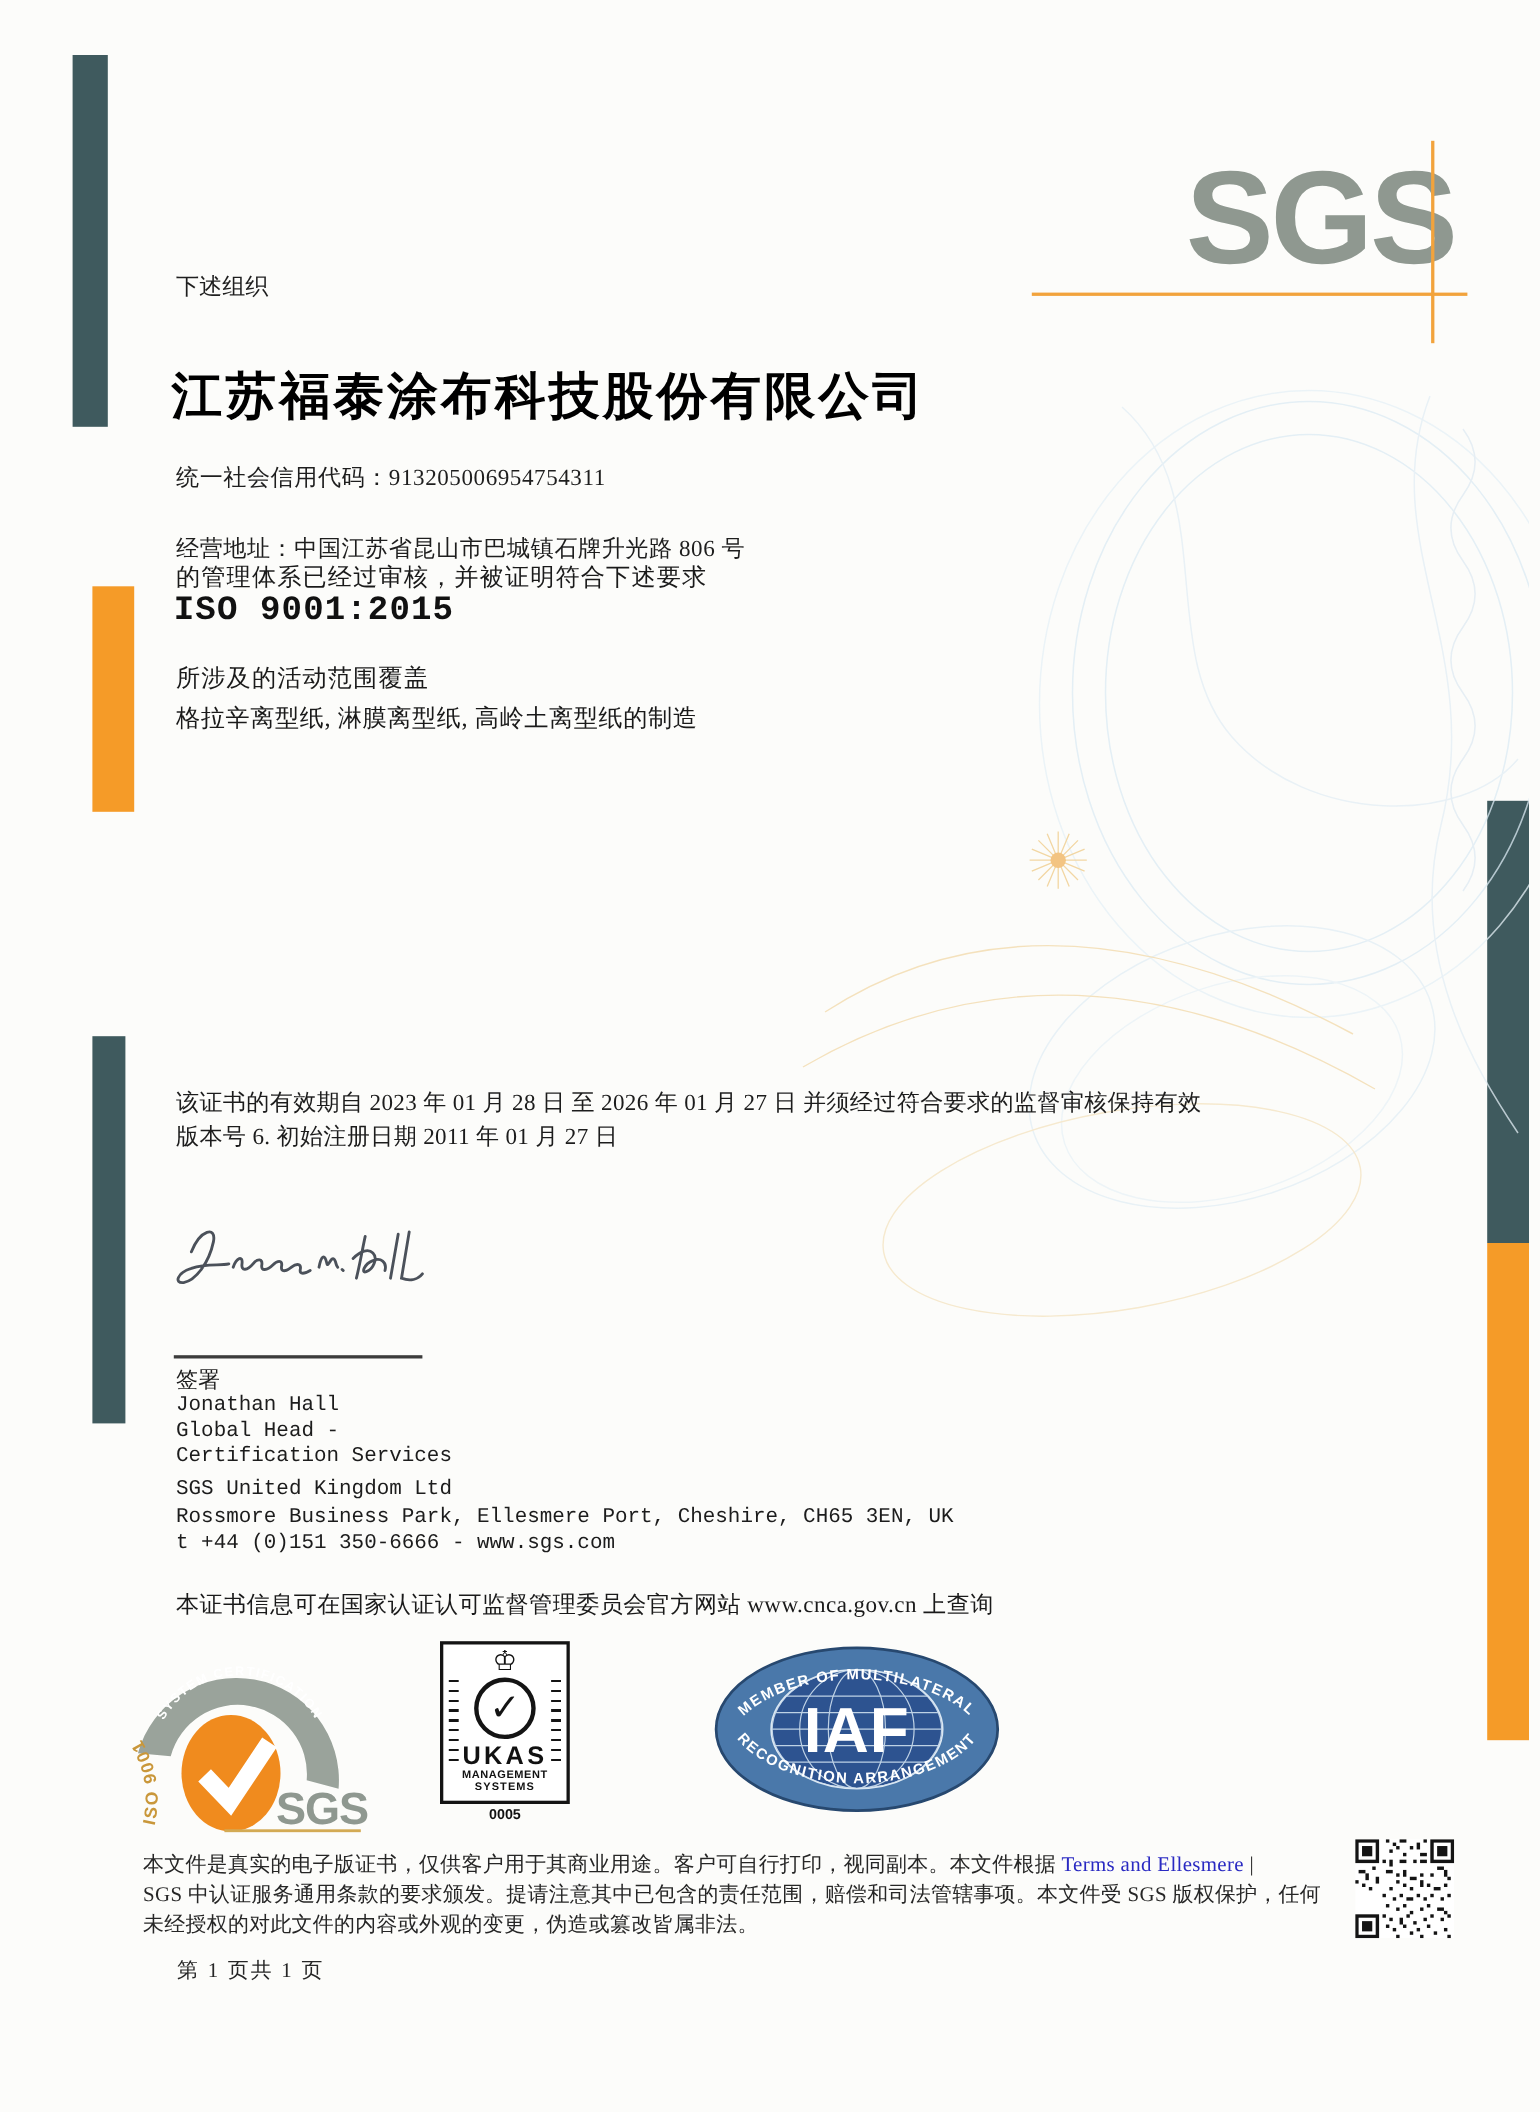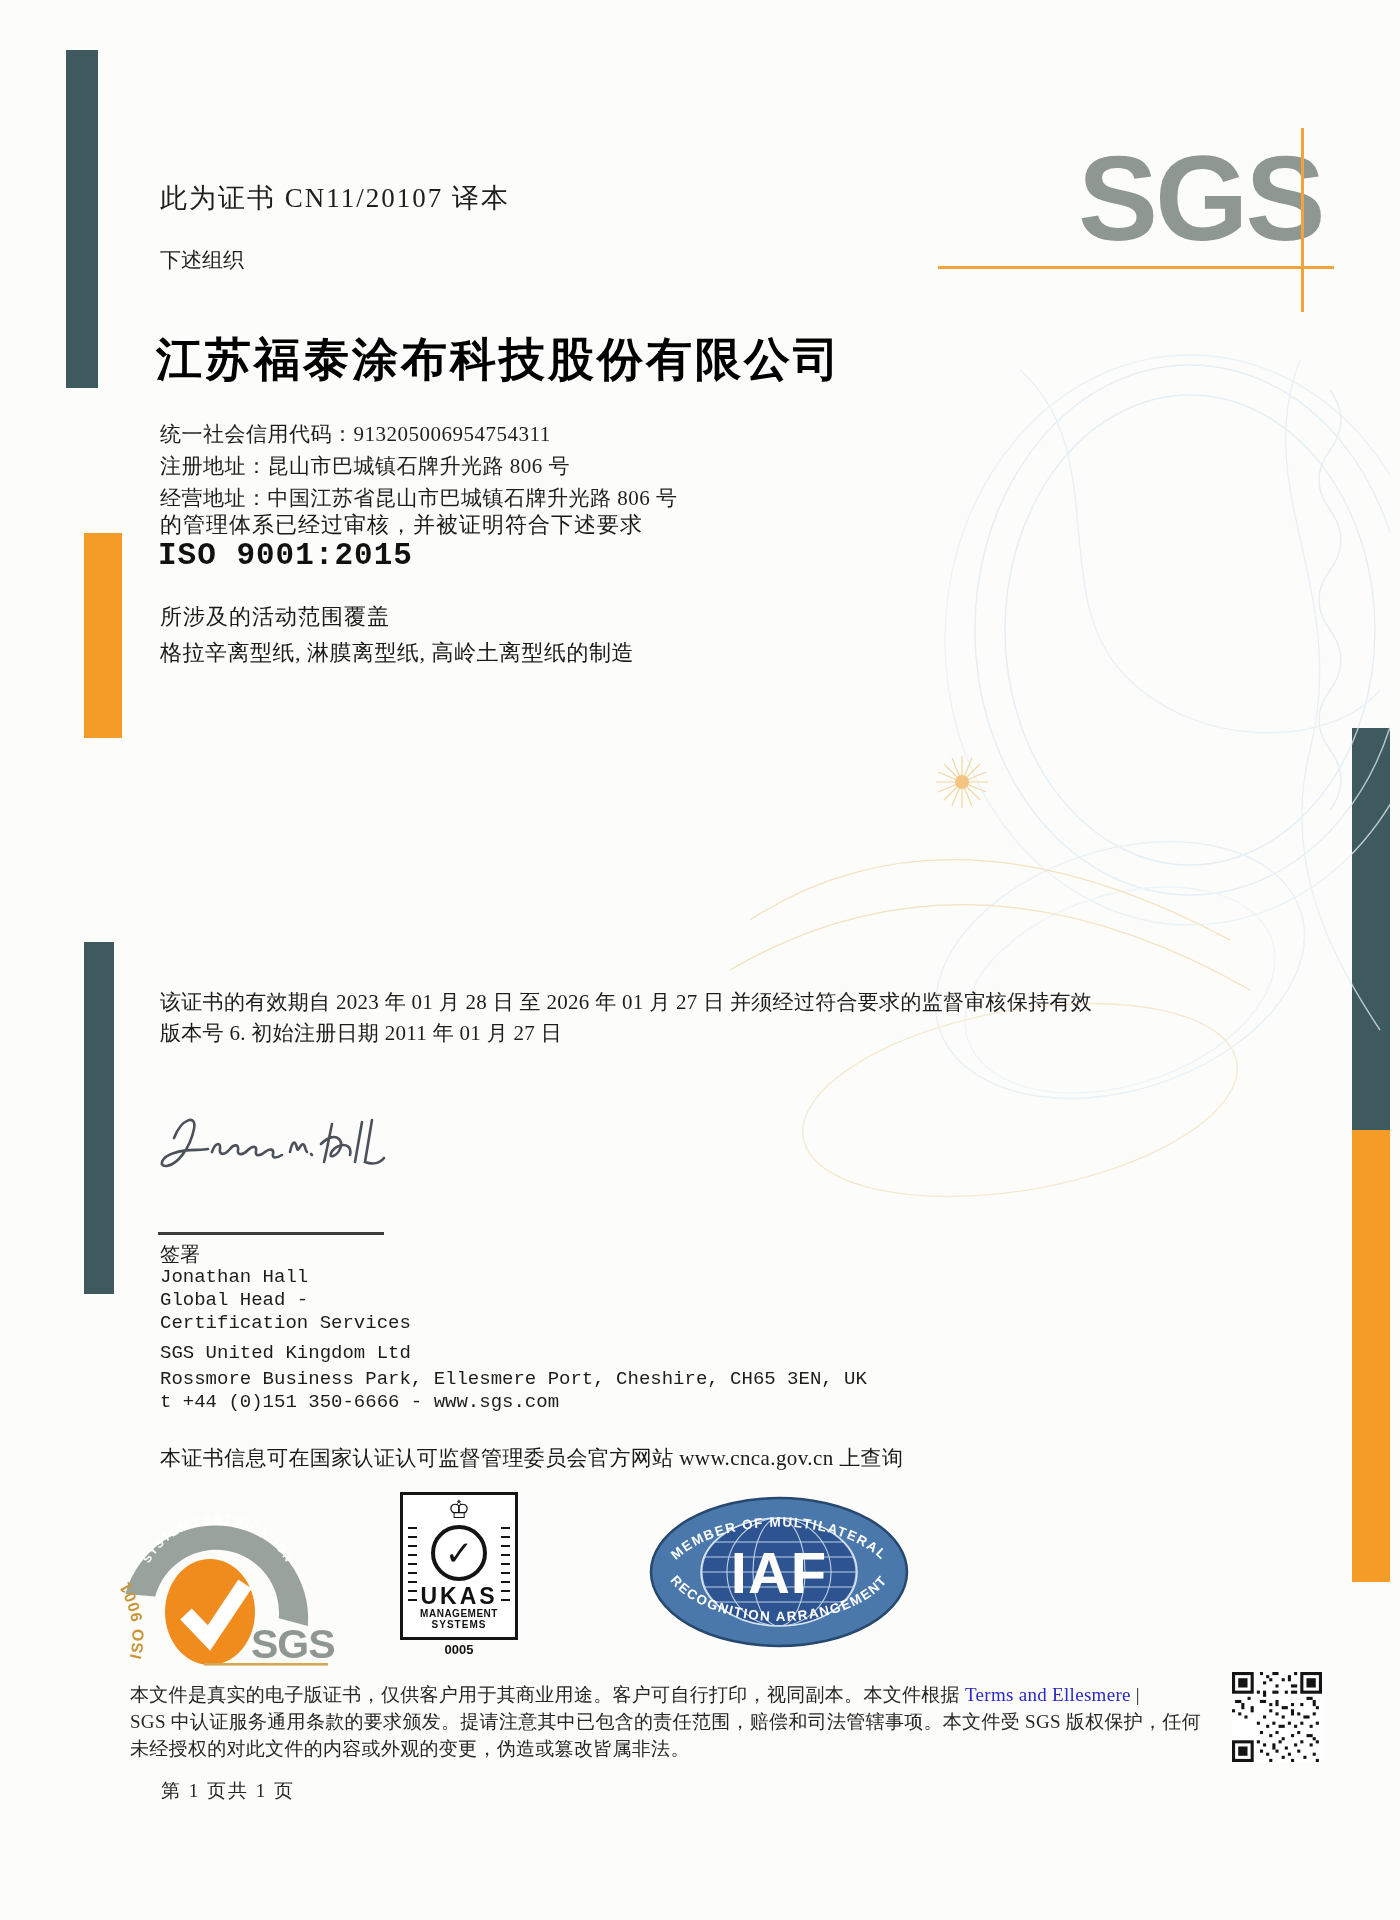"此为证书 CN11/20107 译本" div.abs { html: <div>此为证书 CN11/20107 译本</div> -> none }
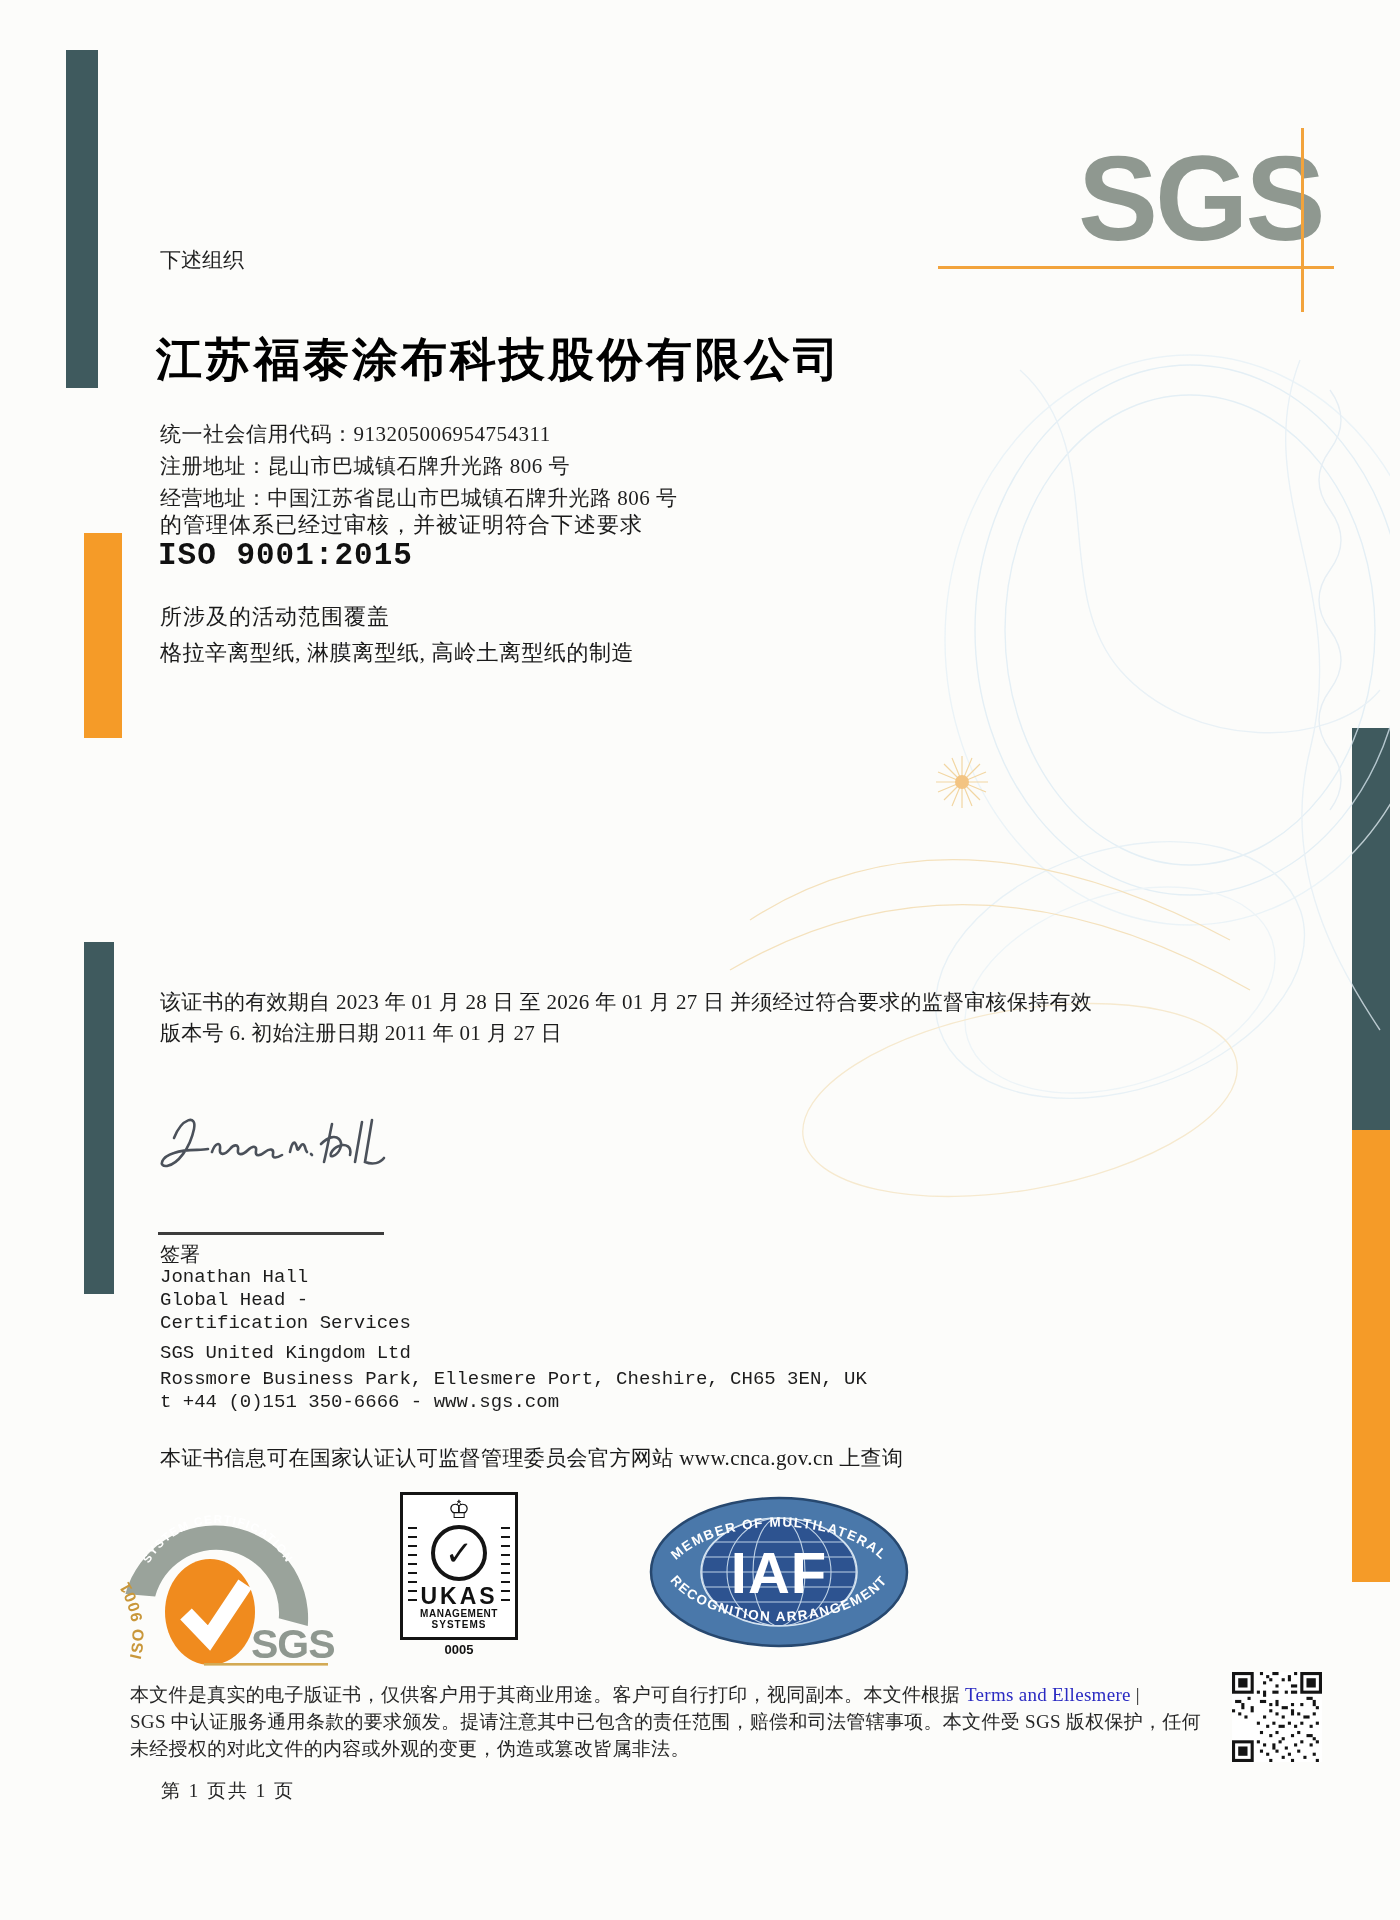"注册地址：昆山市巴城镇石牌升光路 806 号" div.abs { html: <div>注册地址：昆山市巴城镇石牌升光路 806 号</div> -> none }
